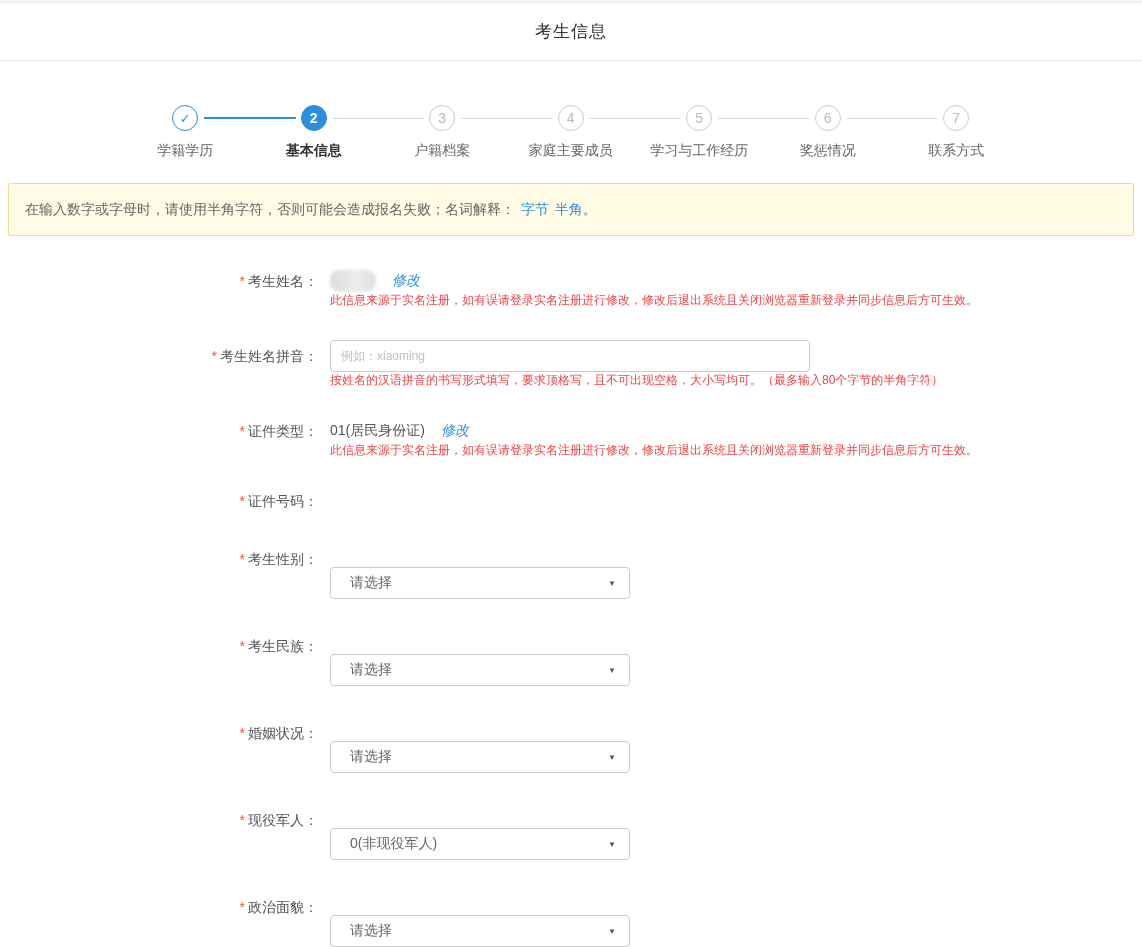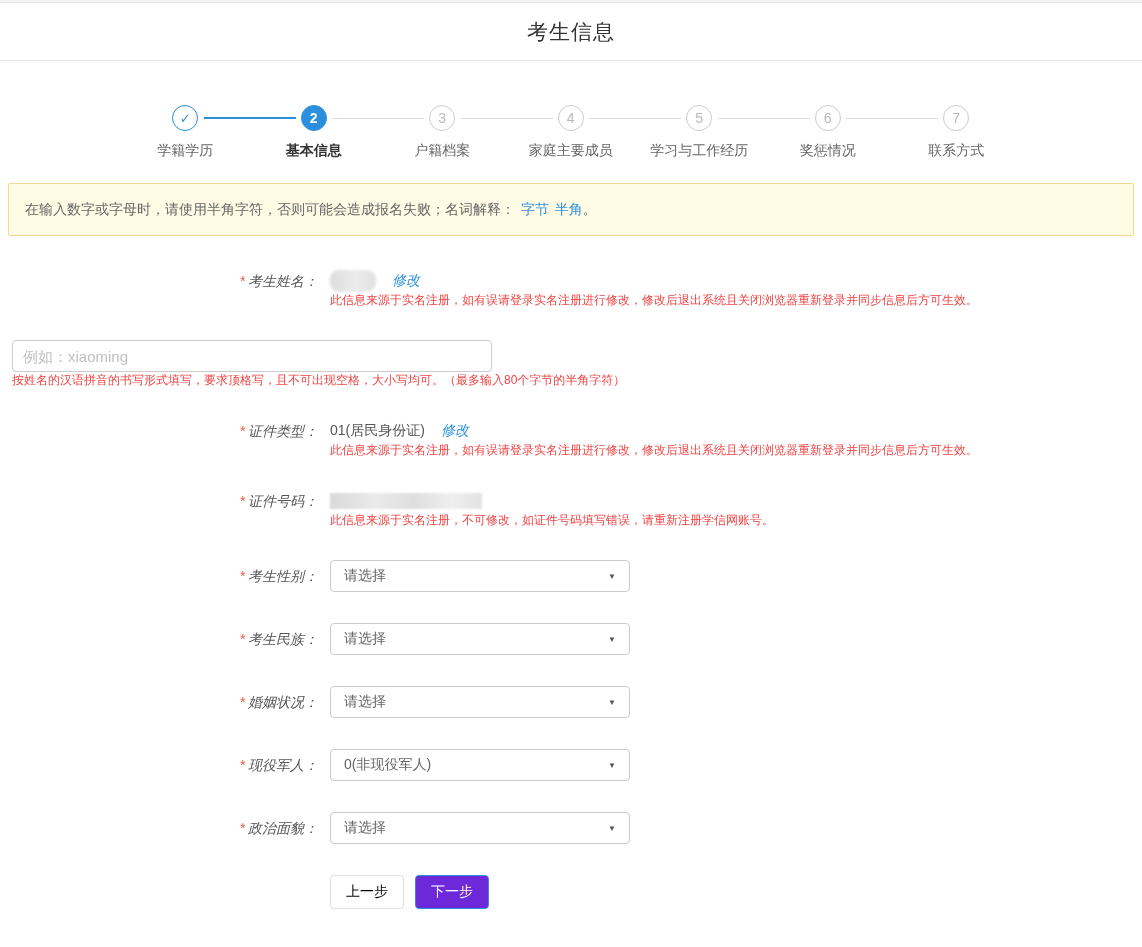"考生信息" .page-title { font-size: 21px -> 17px }
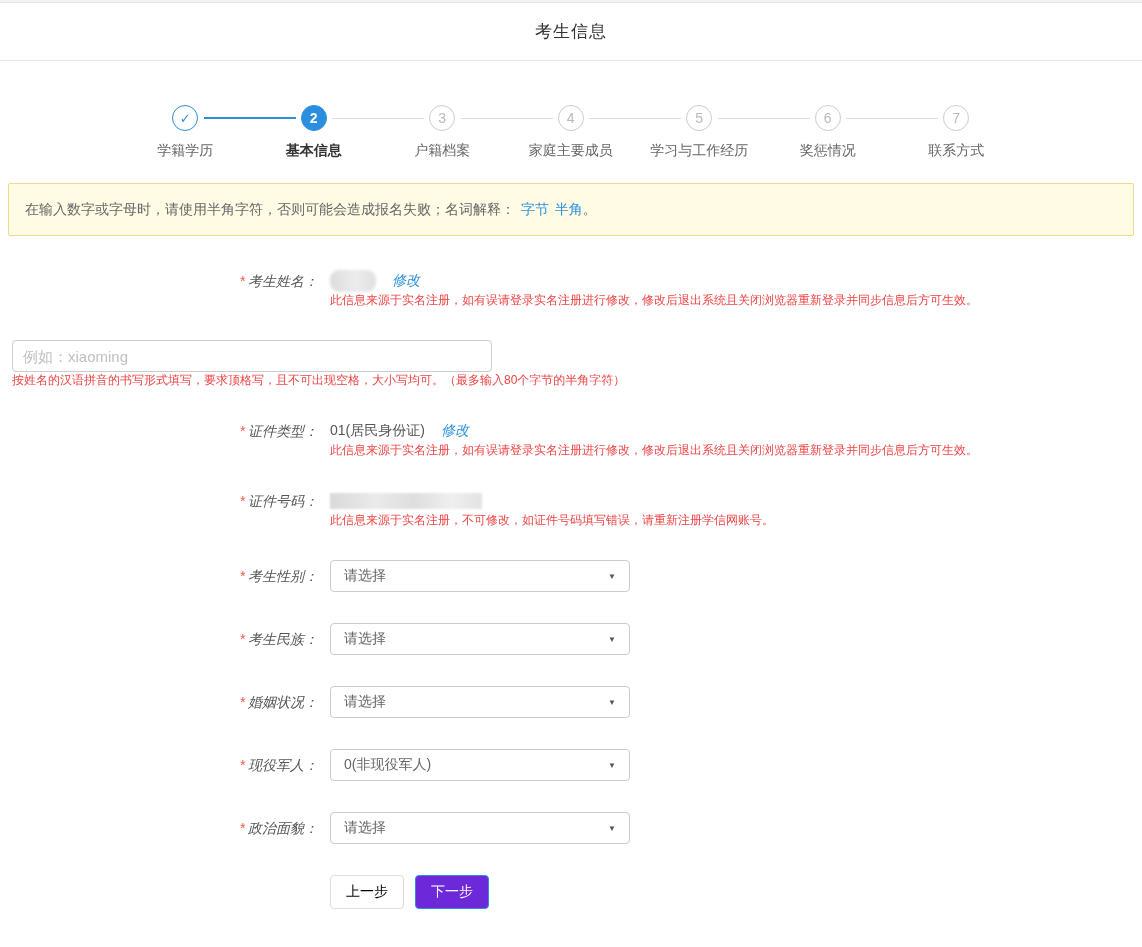"* 考生姓名：" .row-label { font-style: italic -> none }
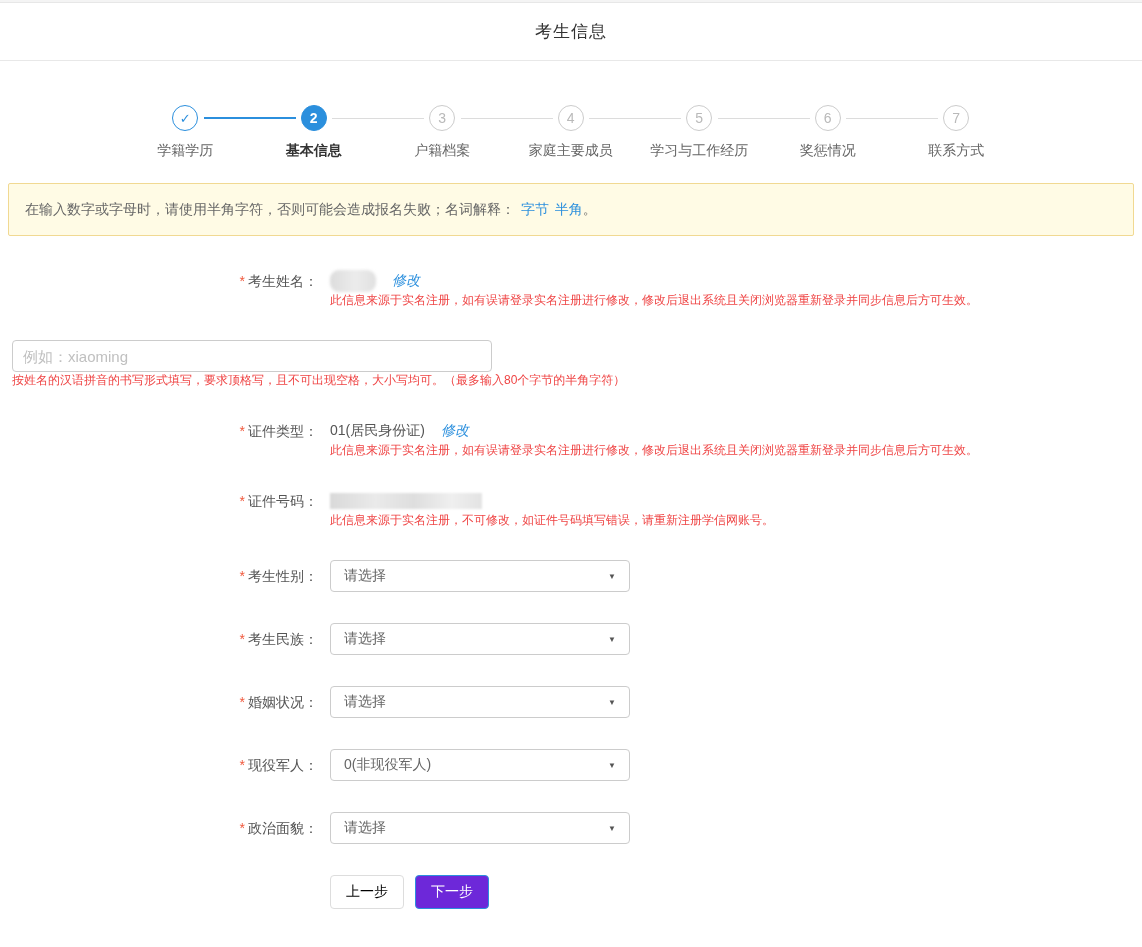"* 考生姓名拼音：" div.row-label { html: none -> <div><span>*</span><span>考生姓名拼音：</span></div> }
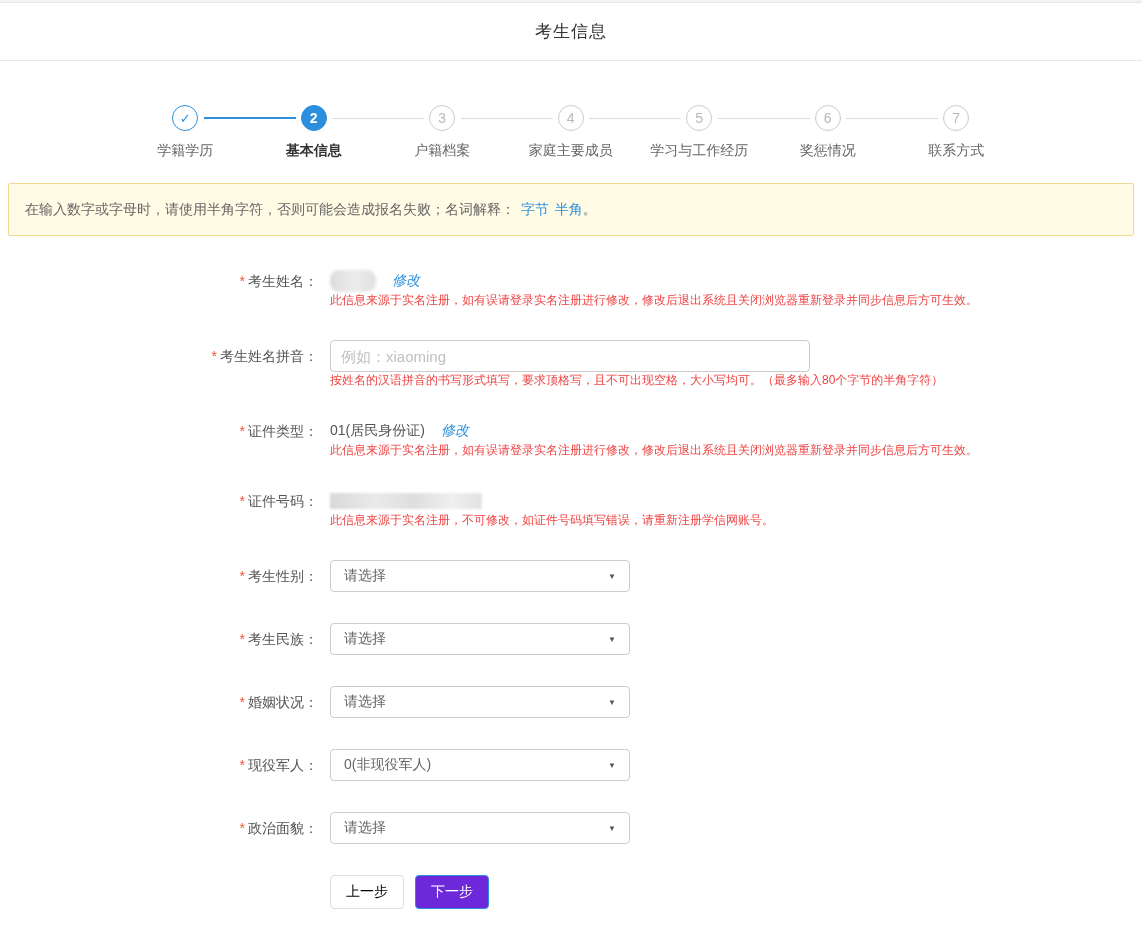"例如：xiaoming" .text-input { font-size: 15px -> 12px }
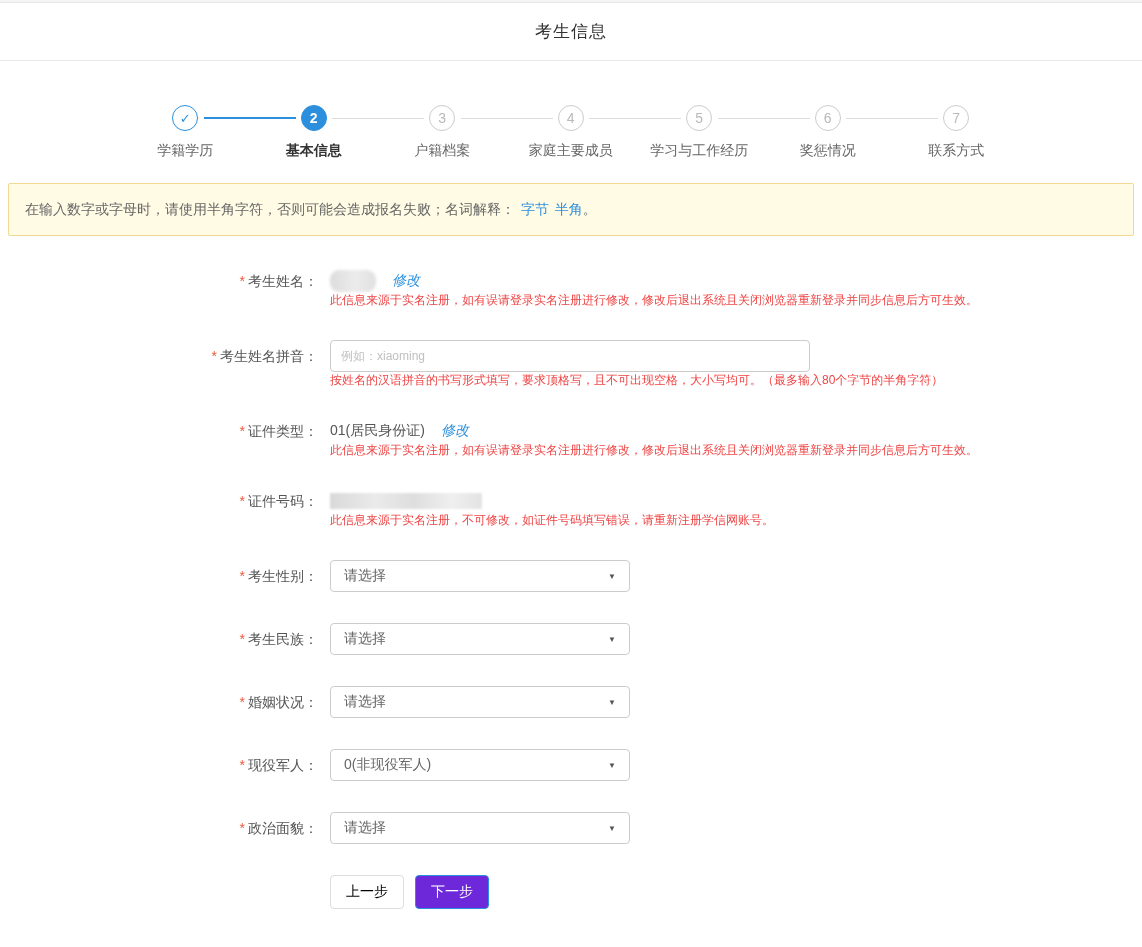"此信息来源于实名注册，不可修改，如证件号码填写错误，请重新注册学信网账号。" div.row-content { html: <div> <div> <div></div> </div> <div>此信息来源于实名注册，不可修改，如证件号码填写错误，请重新注册学信网账号。</div> </div> -> none }
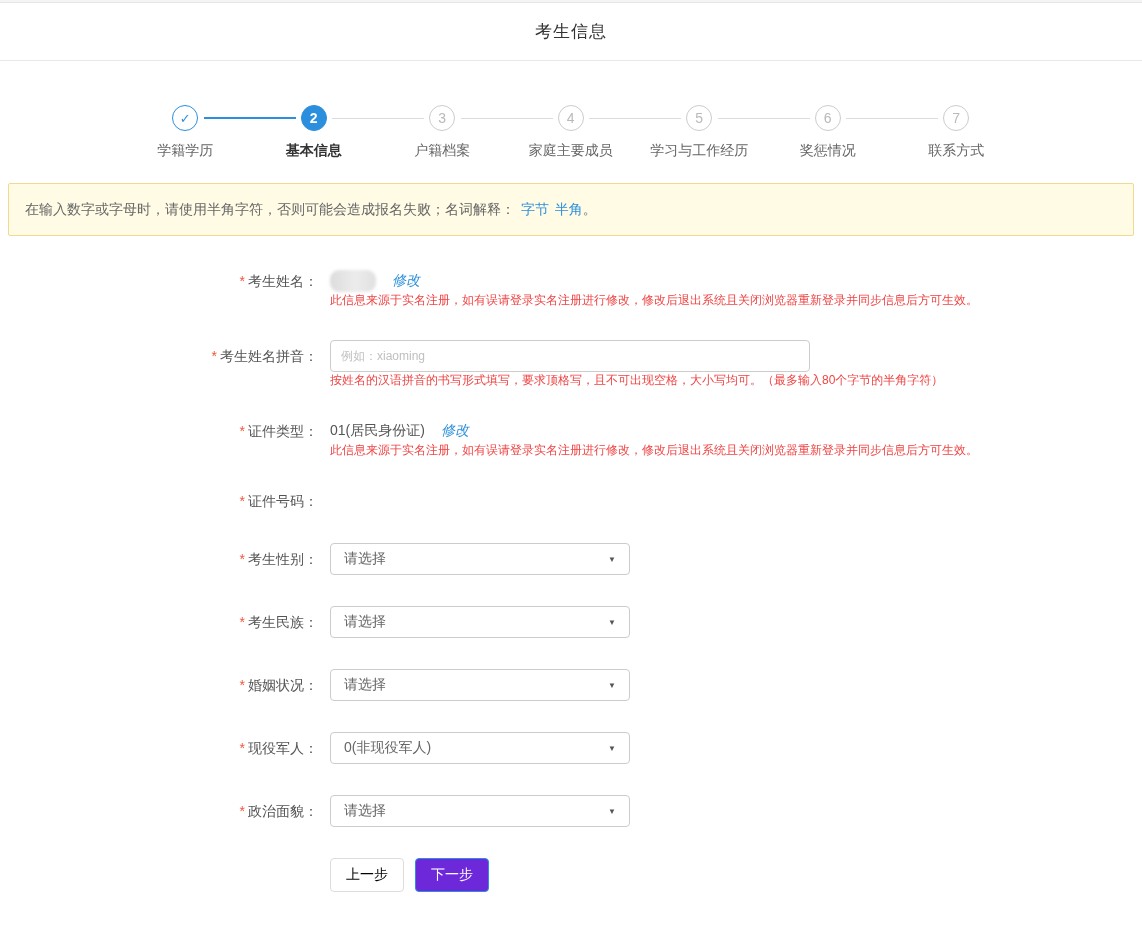"请选择" .select { margin-top: none -> 24px; padding: 0 13px -> 0 19px }
